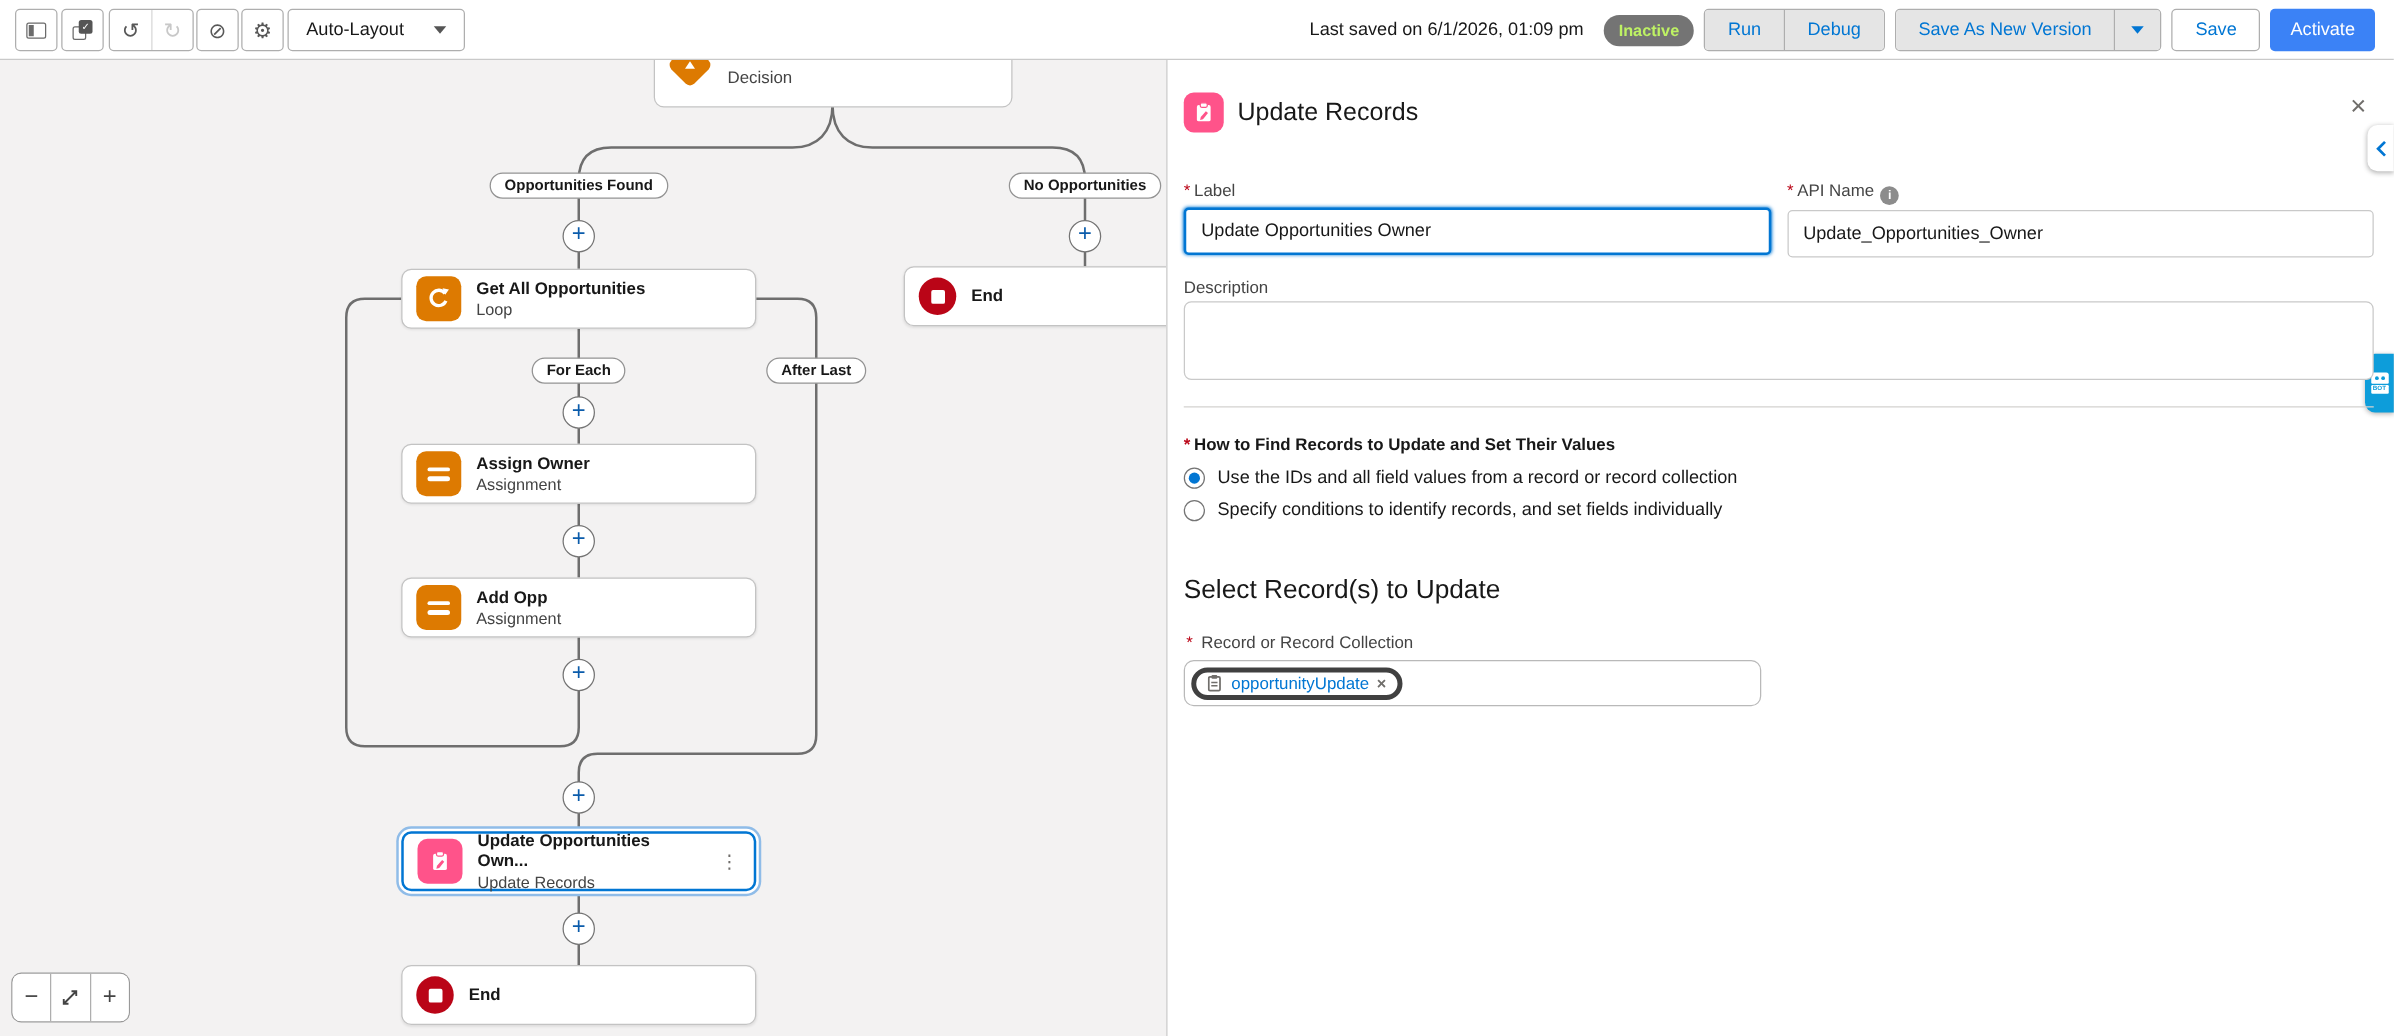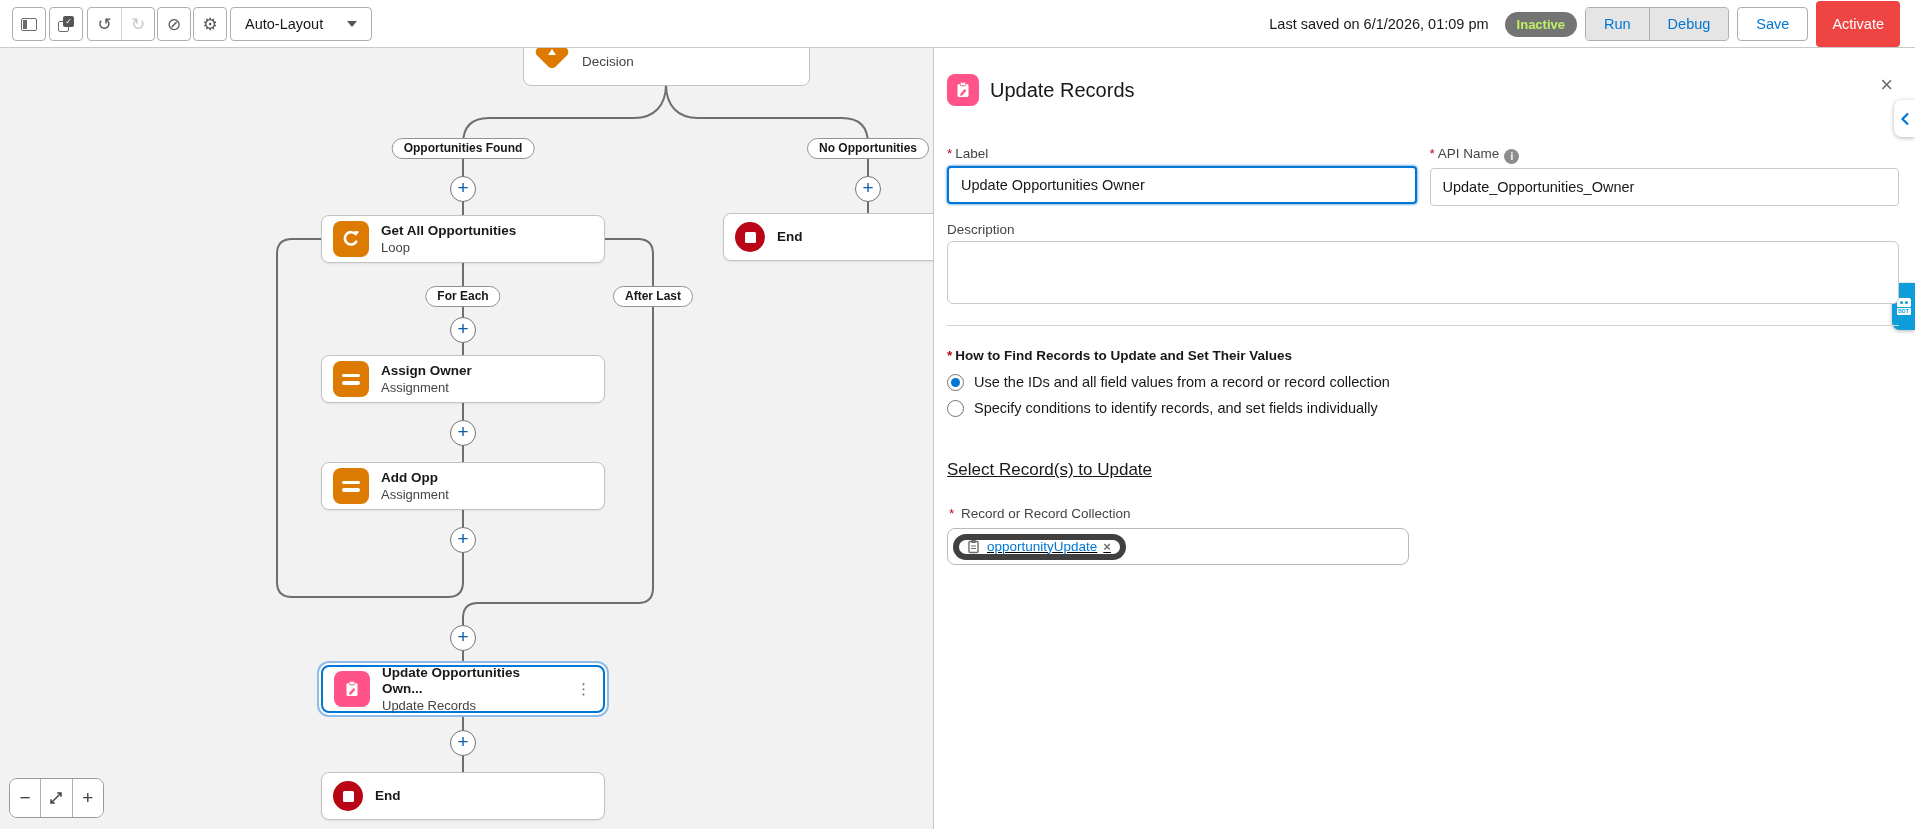"Save As New Version" div.btn-group { html: none -> <div> <span>Save As New Version</span> <span> <span></span> </span> </div> }
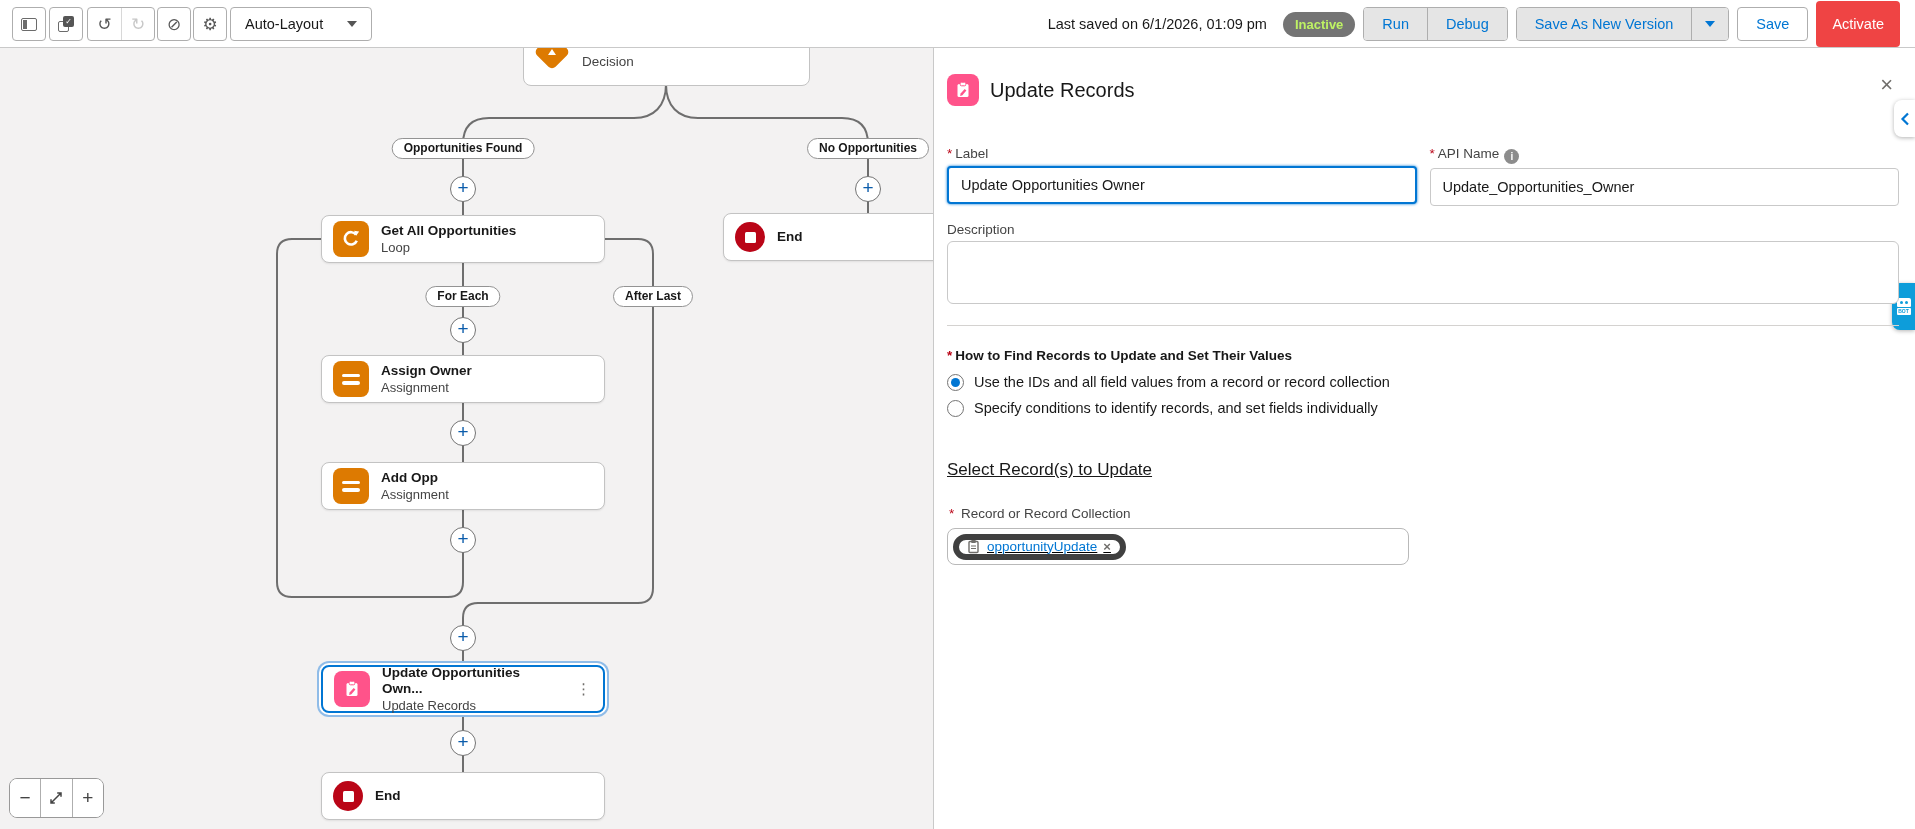"Activate" .btn-disabled { background: #ef4444 -> #3b82f6; height: 46px -> 34px }
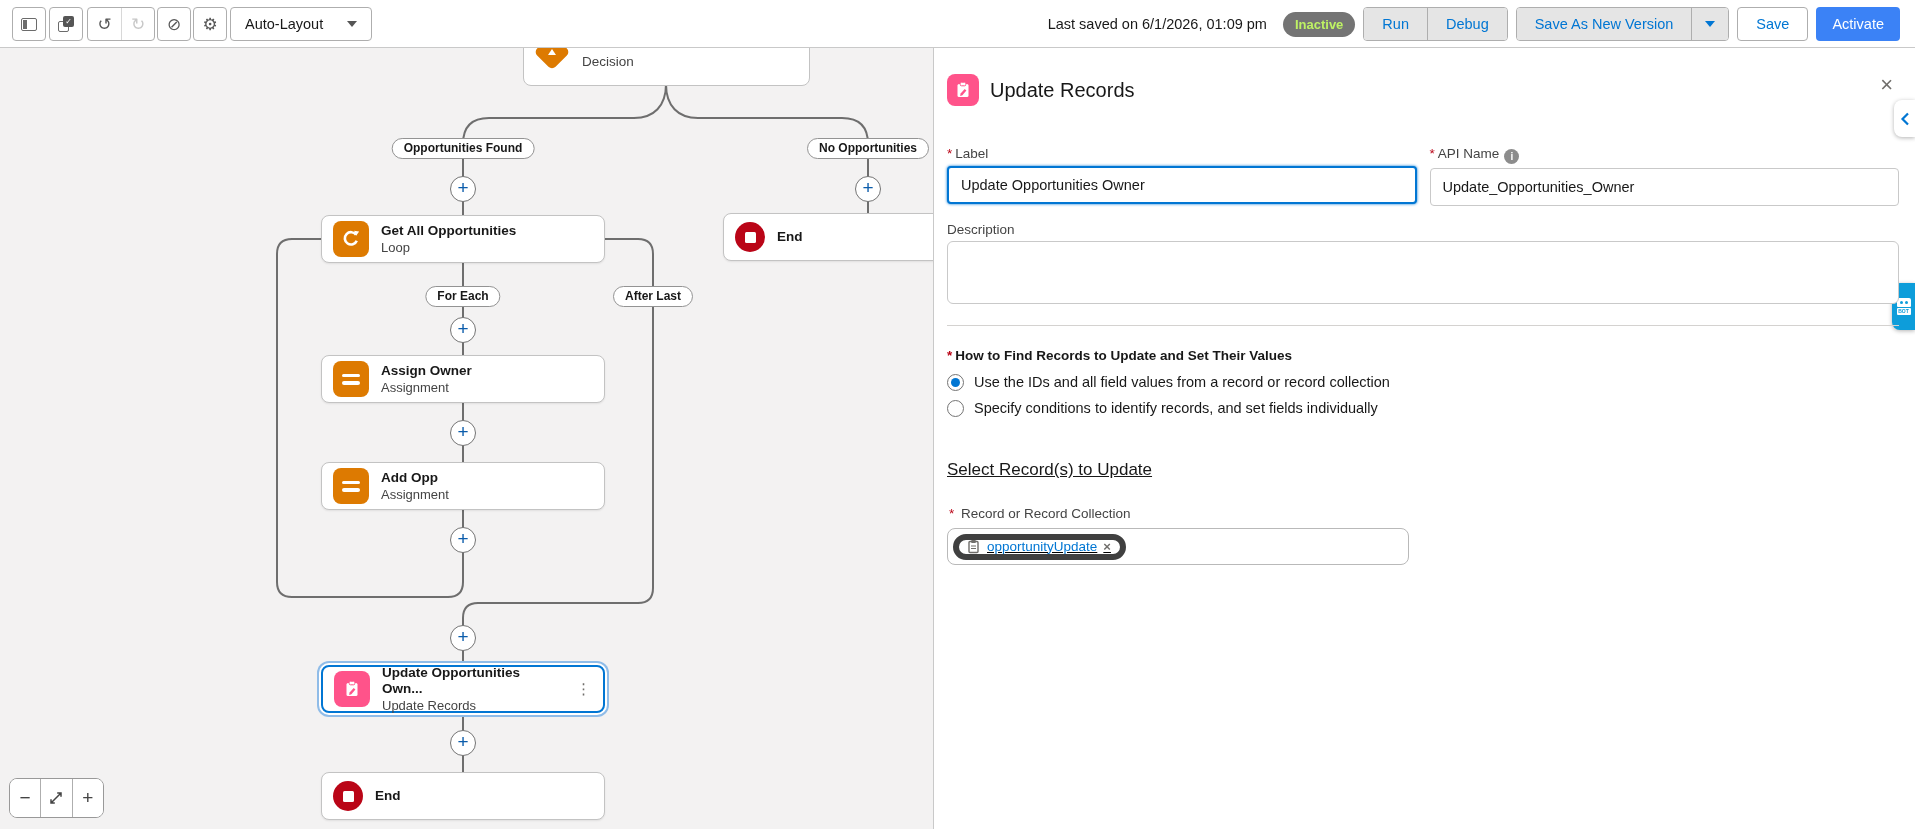"Select Record(s) to Update" .sel-h { font-size: 17px -> 21px; text-decoration: underline -> none }
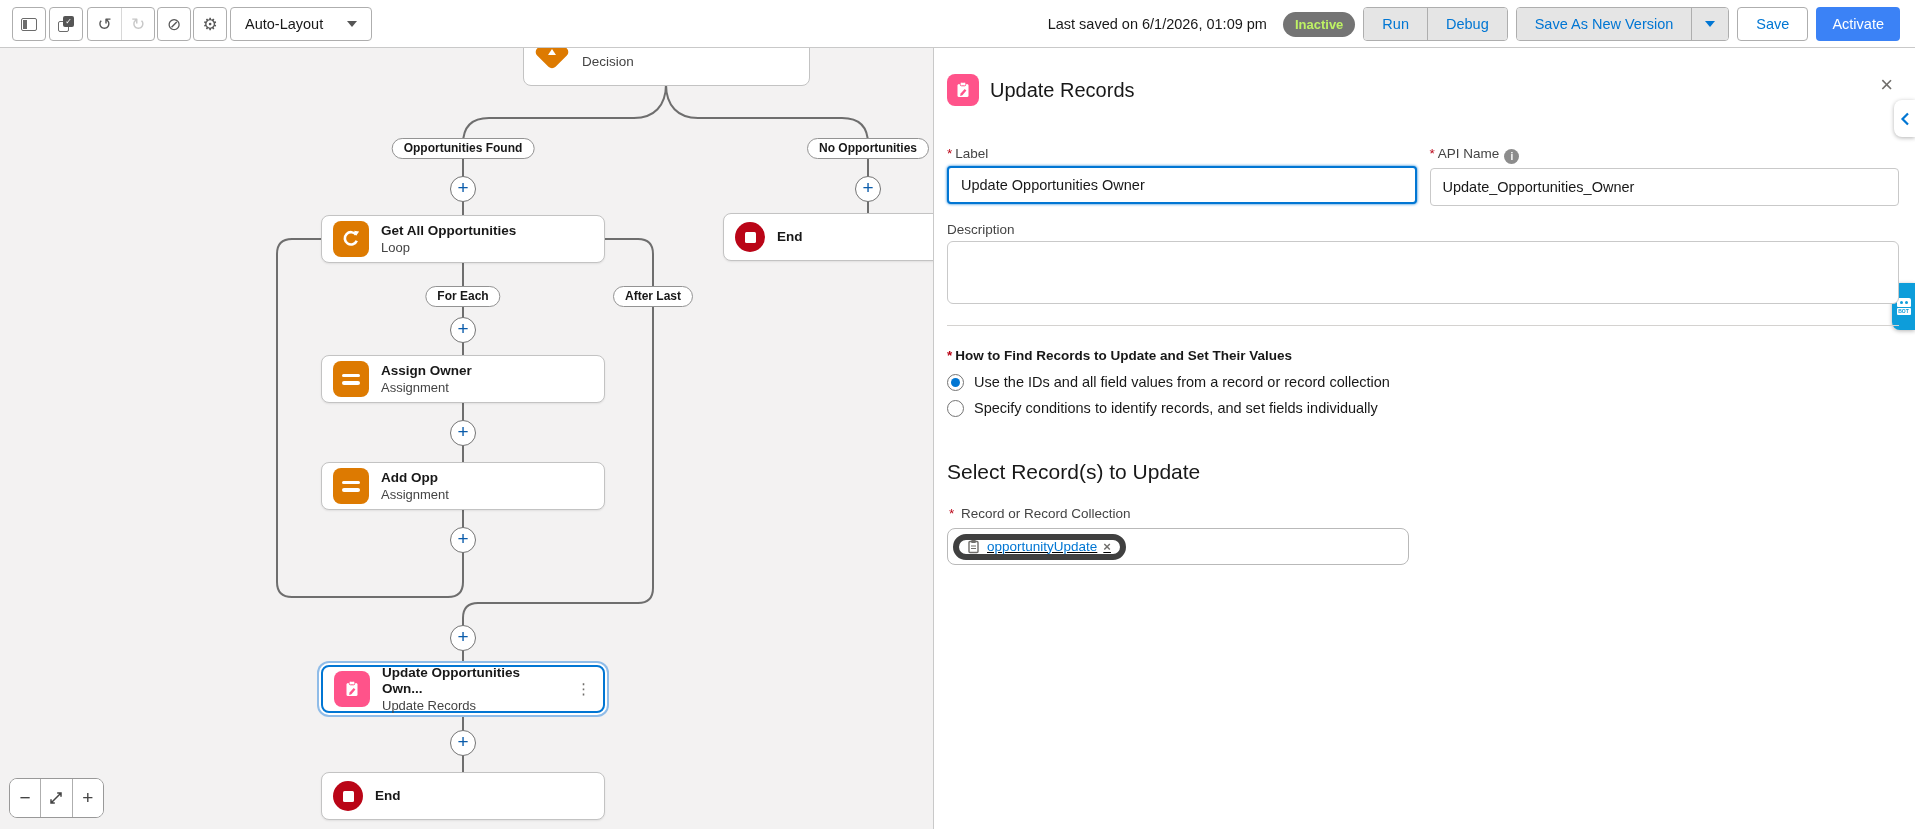"opportunityUpdate" .pill { align-items: flex-end -> center; border: 6px solid #404040 -> 4px solid #404040; text-decoration: underline -> none }
